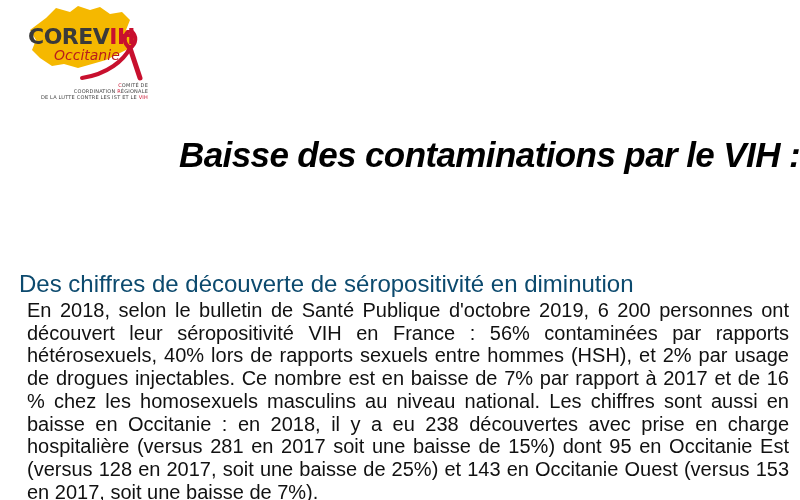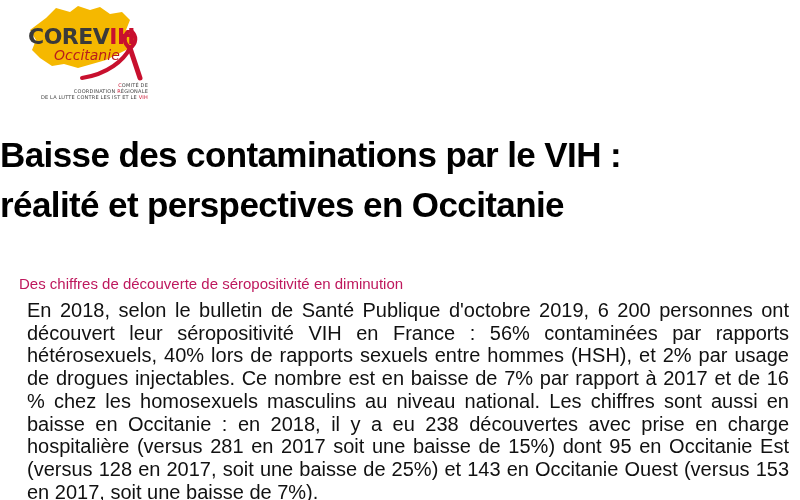"Baisse des contaminations par le" .title { font-style: none -> italic; text-align: left -> right }
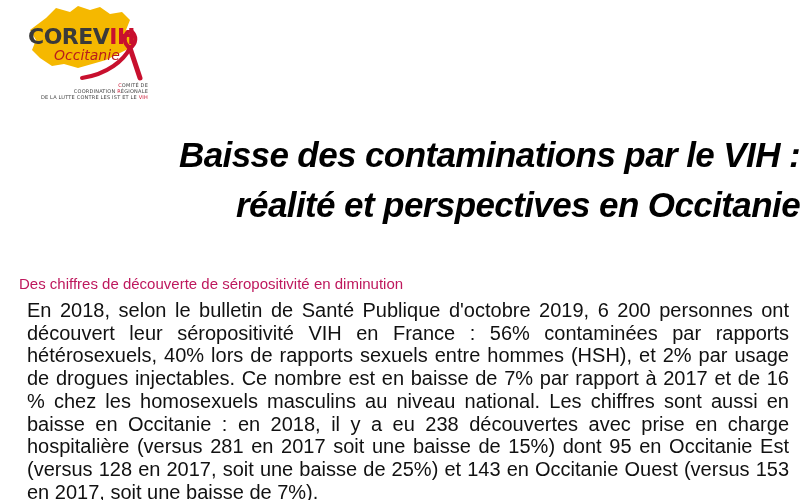"réalité et perspectives en Occitanie" div { html: <div>réalité et perspectives en Occitanie</div> -> none }
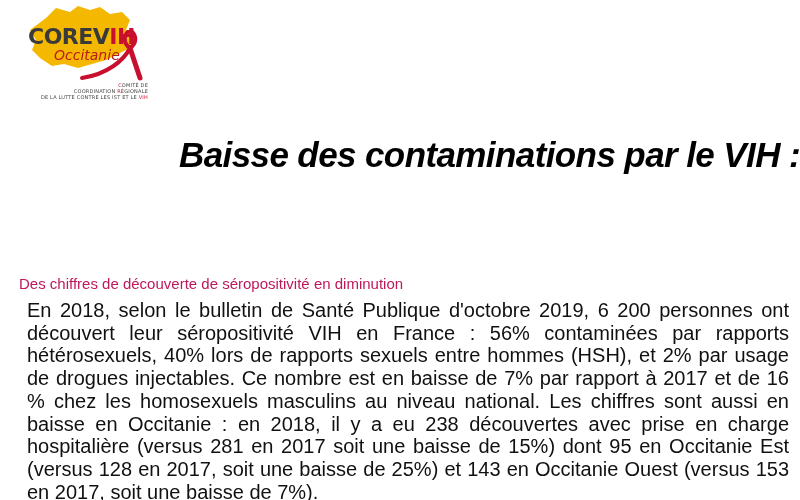"Des chiffres de découverte de" .section-heading { color: #be185d -> #0c4a6e; font-size: 15px -> 24px }
